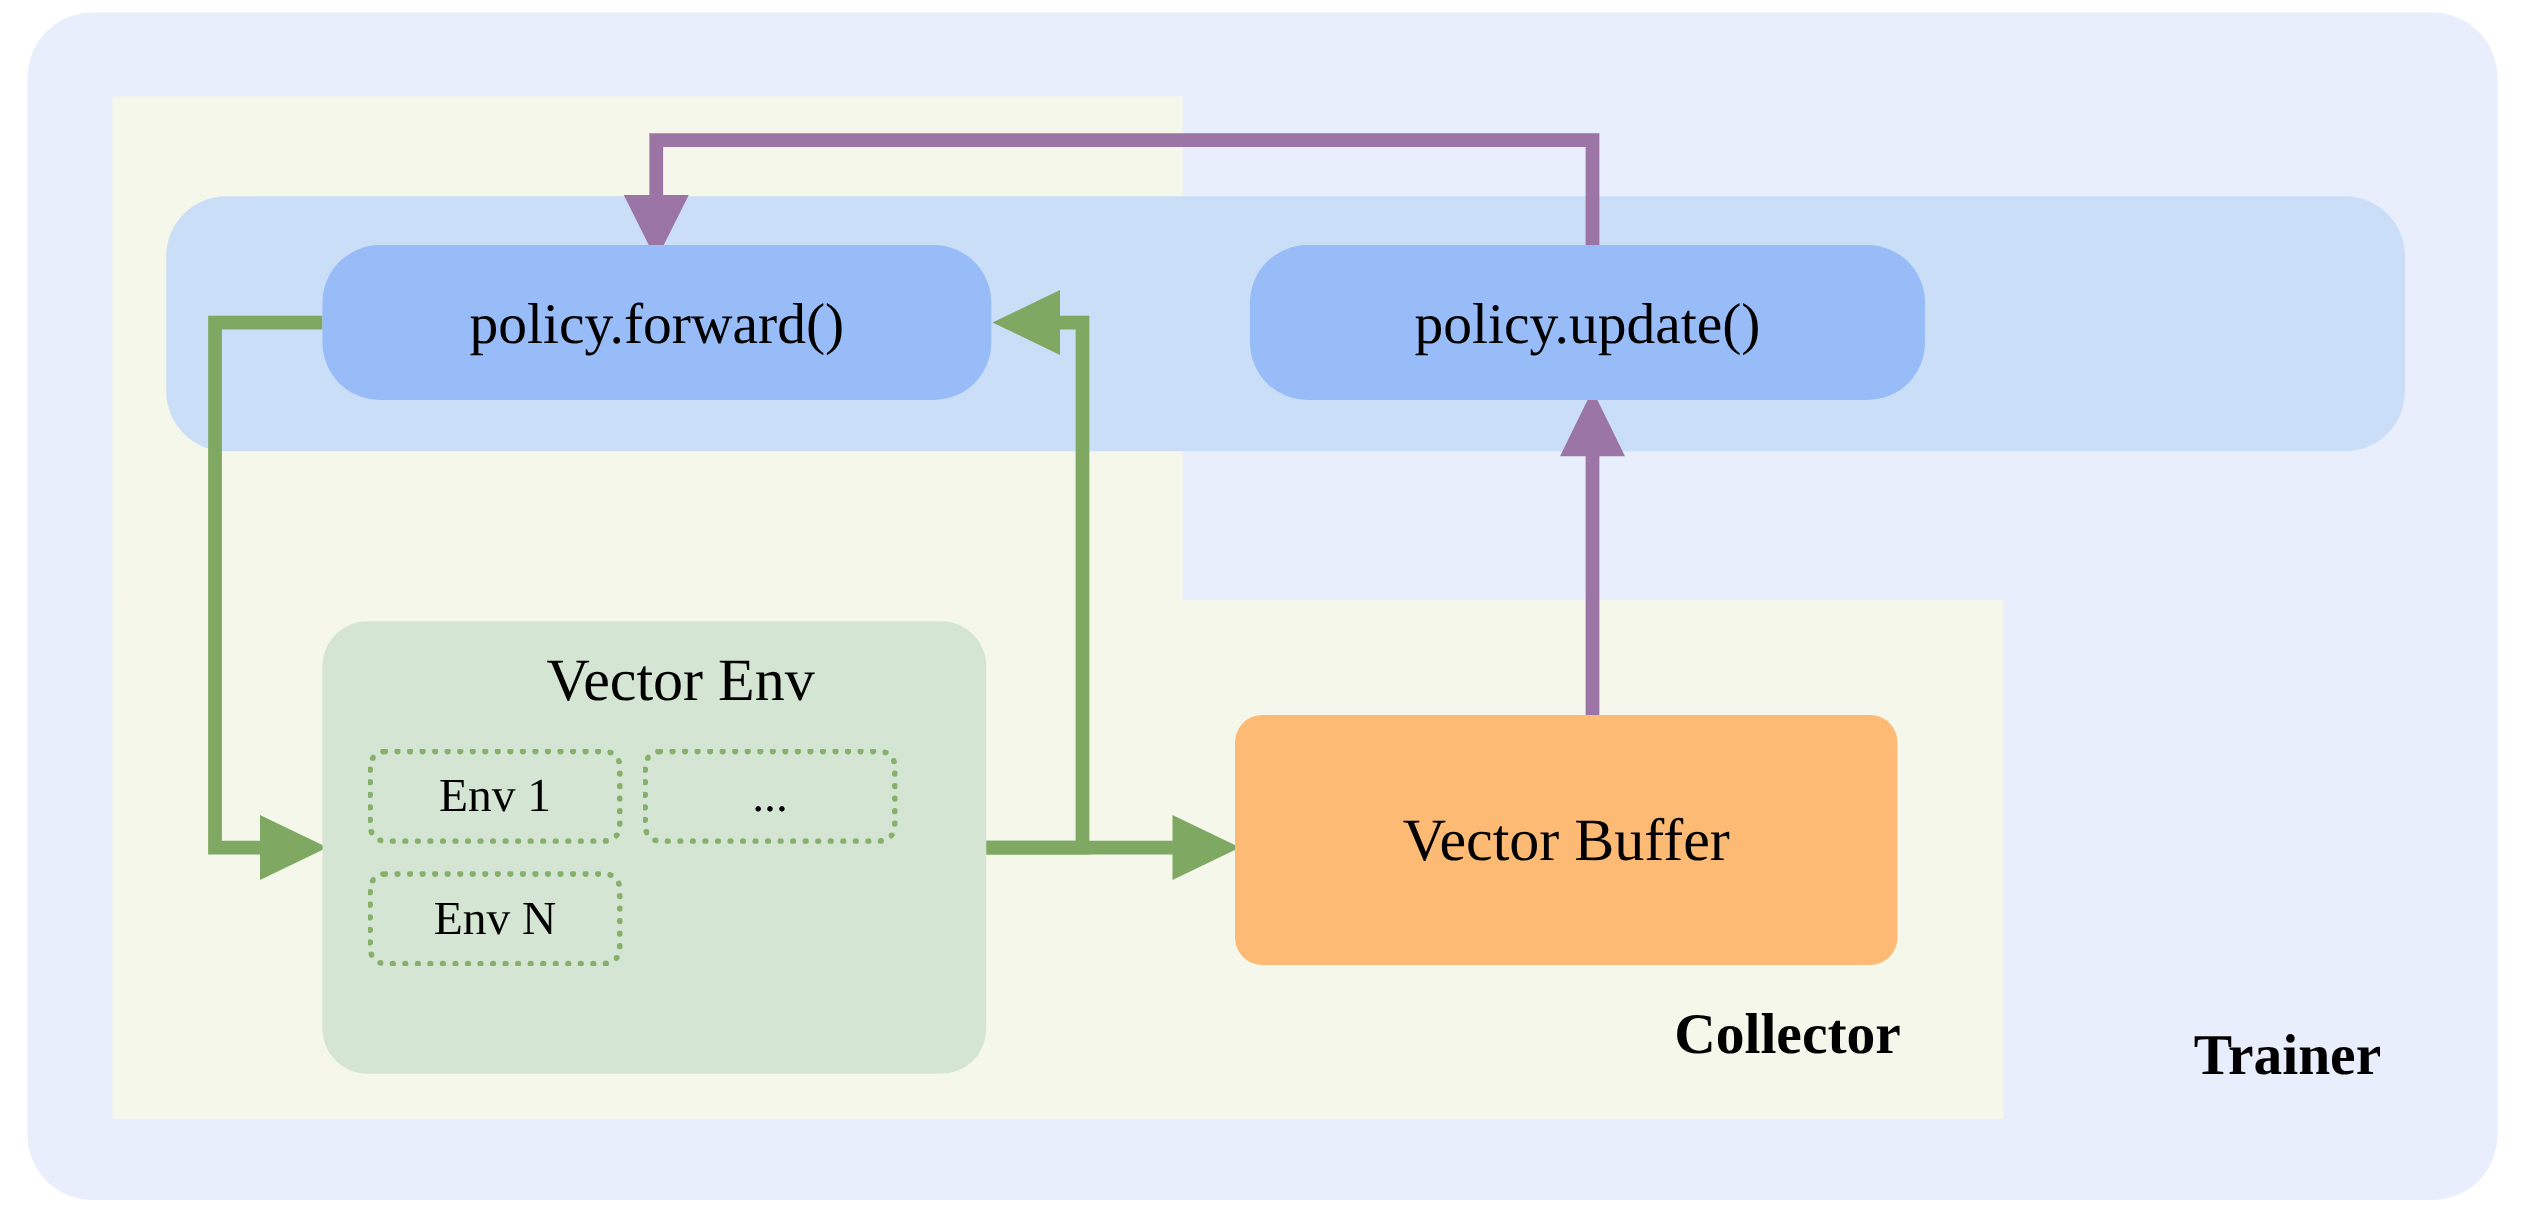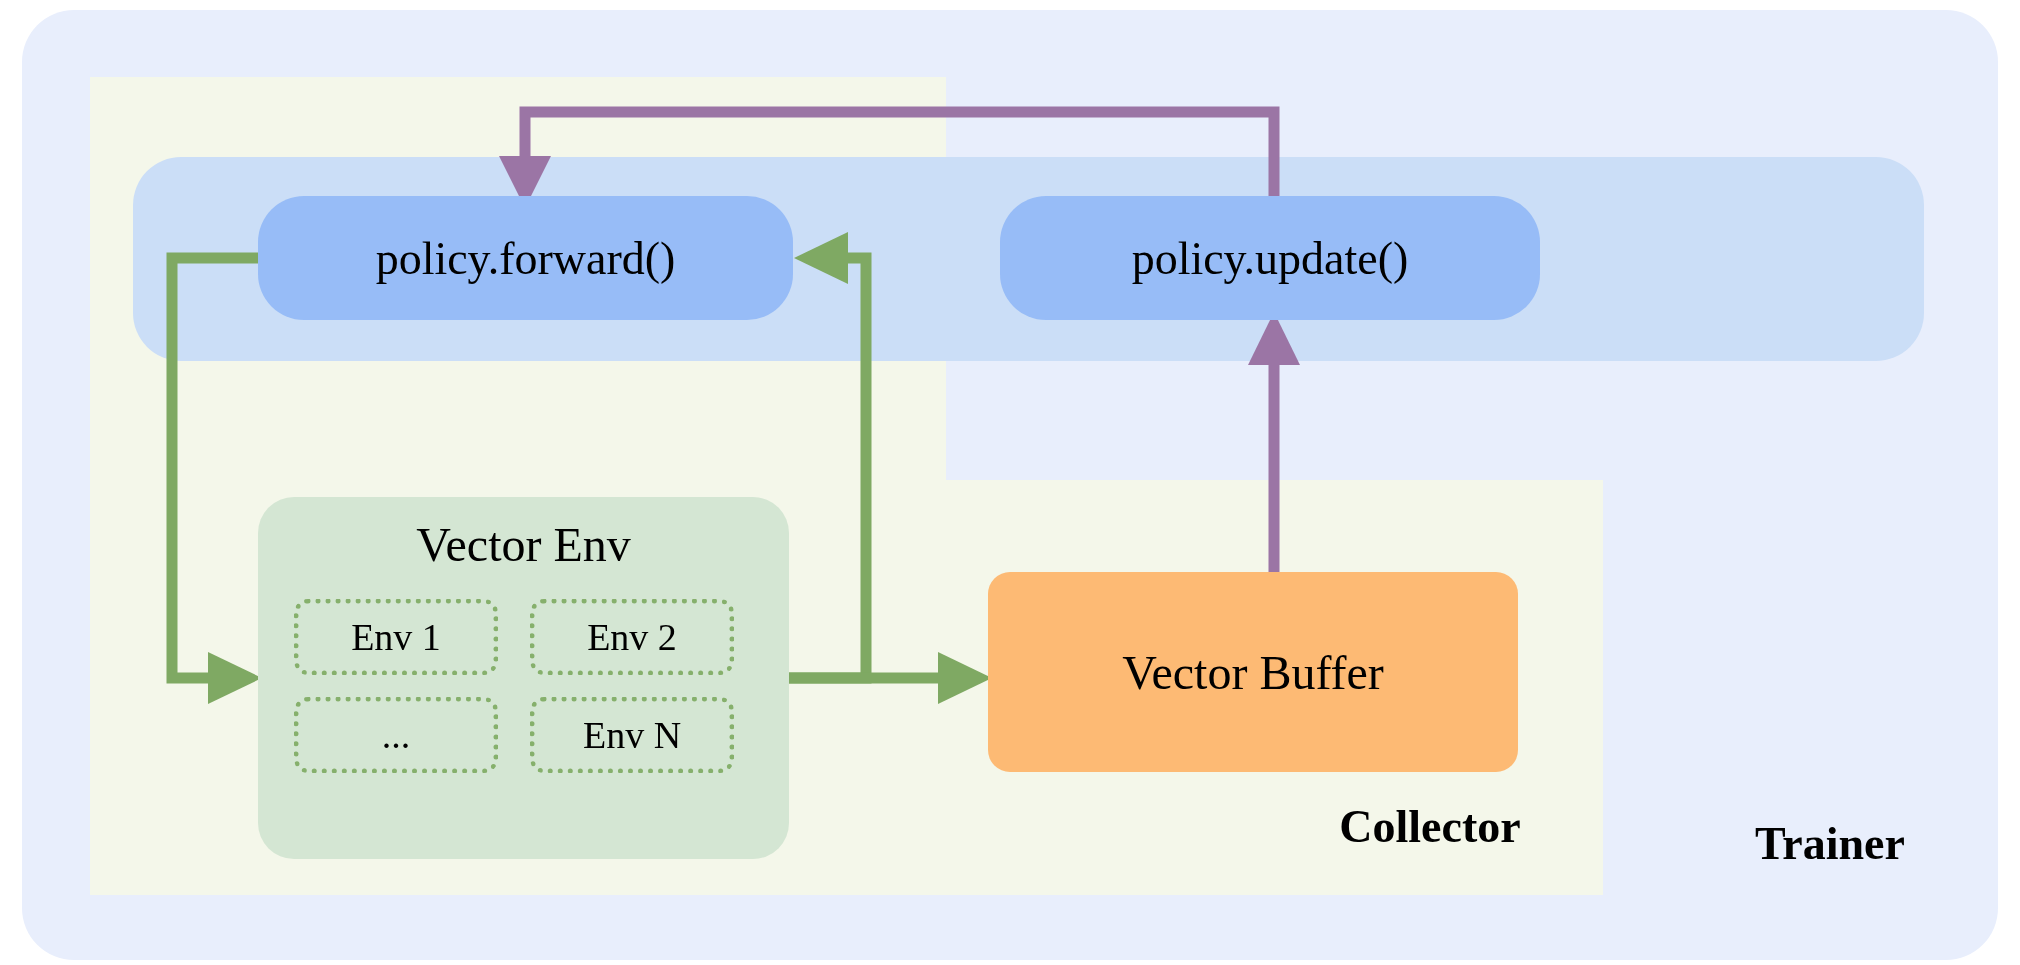"Vector Env" .vector-env-title { padding-left: none -> 21px }
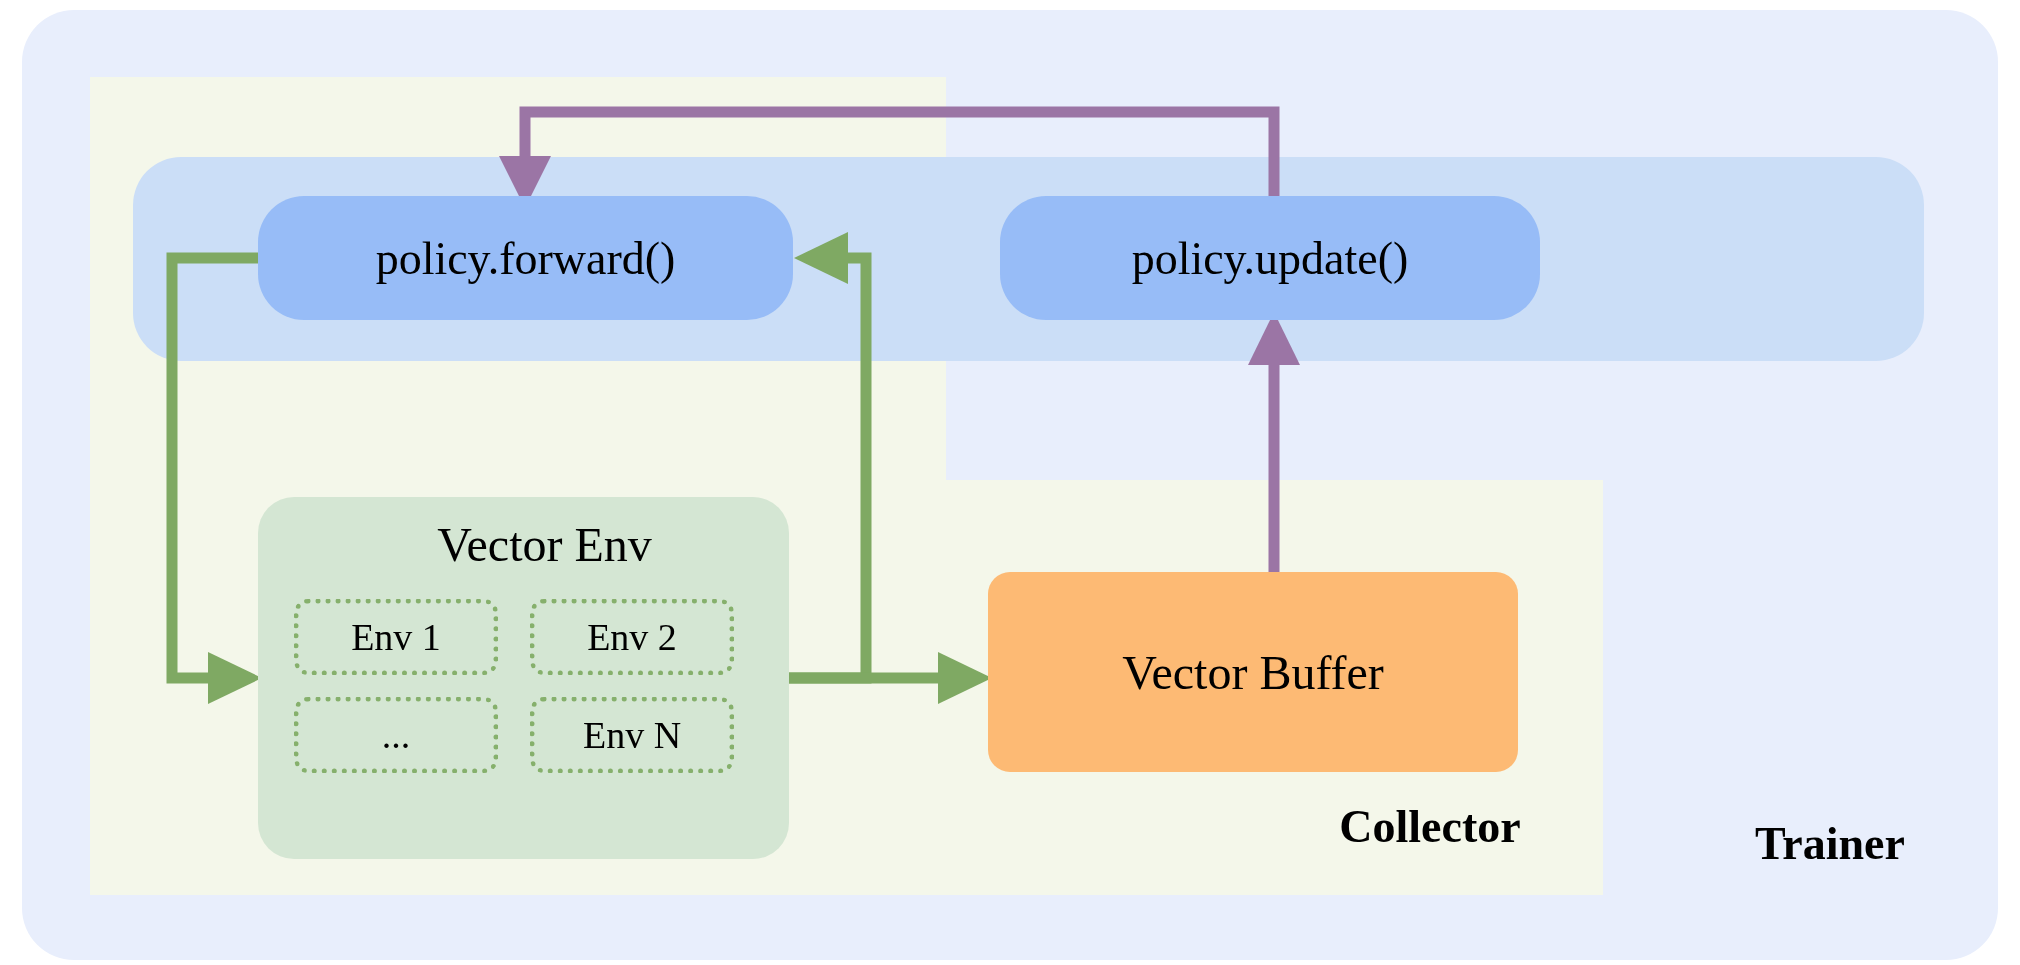"Env 1" .env-grid { gap: 22px 32px -> 22px 16px }
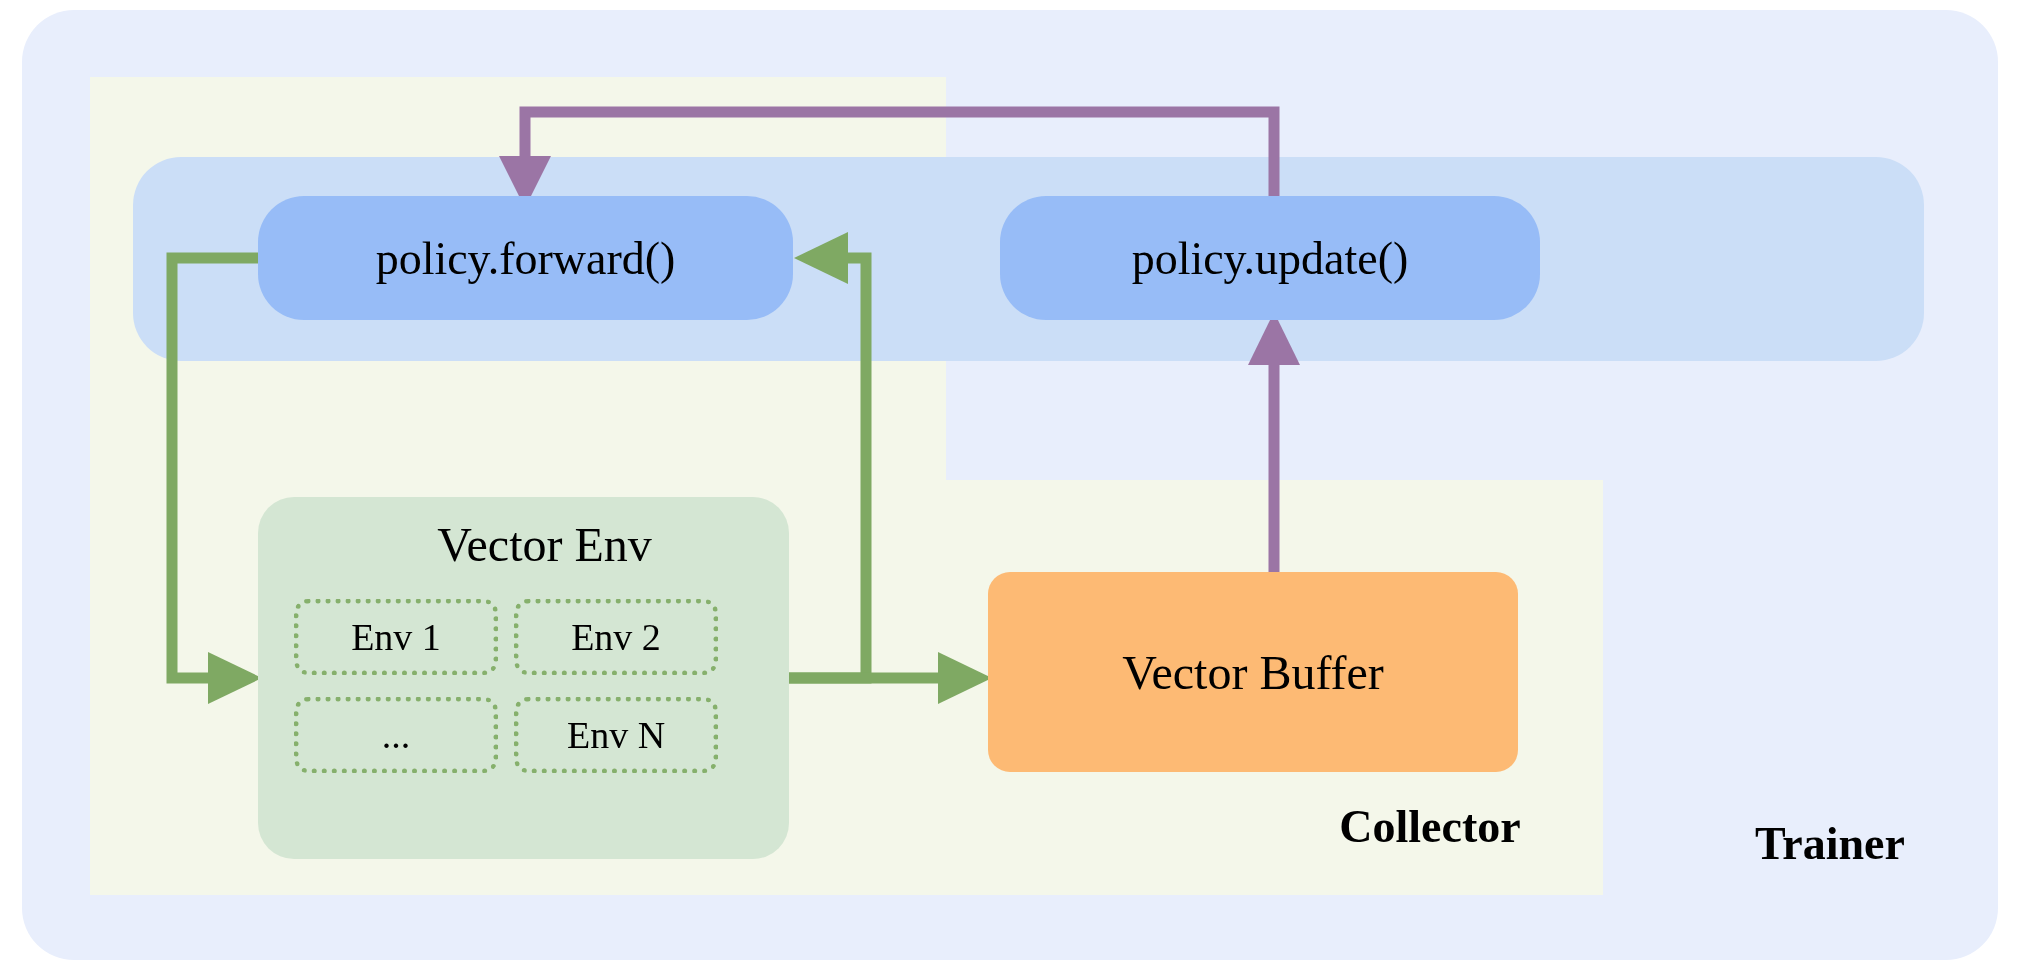"Env 2" div.env-cell { html: <div>Env 2</div> -> none }
